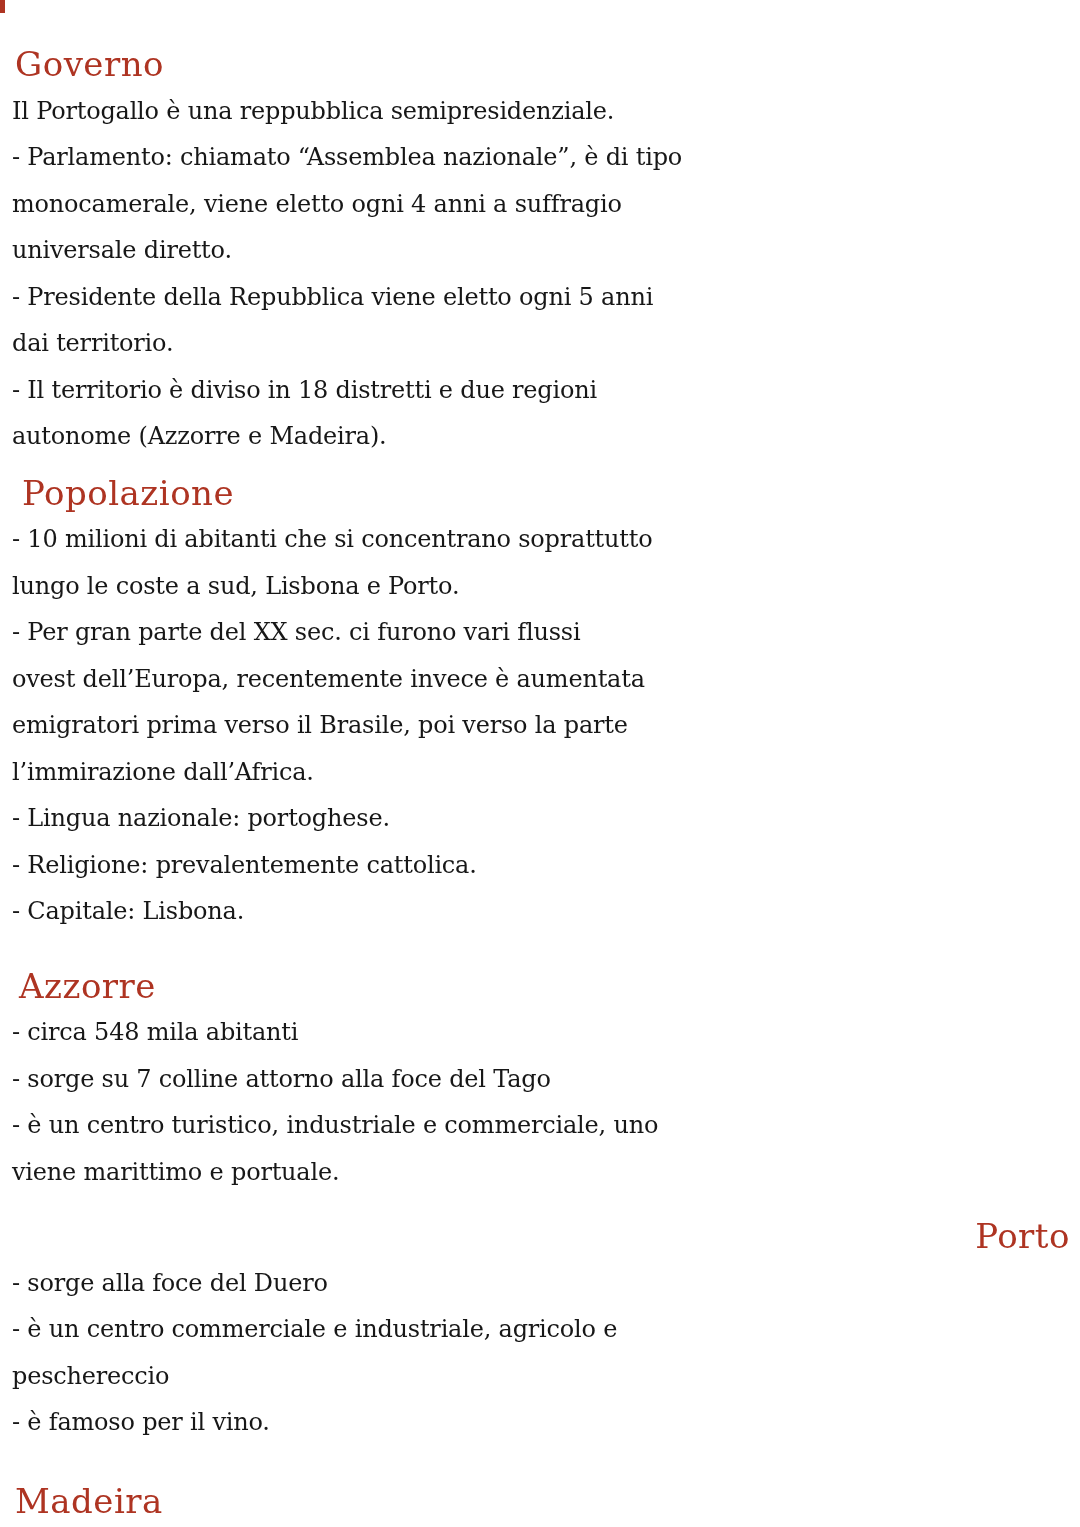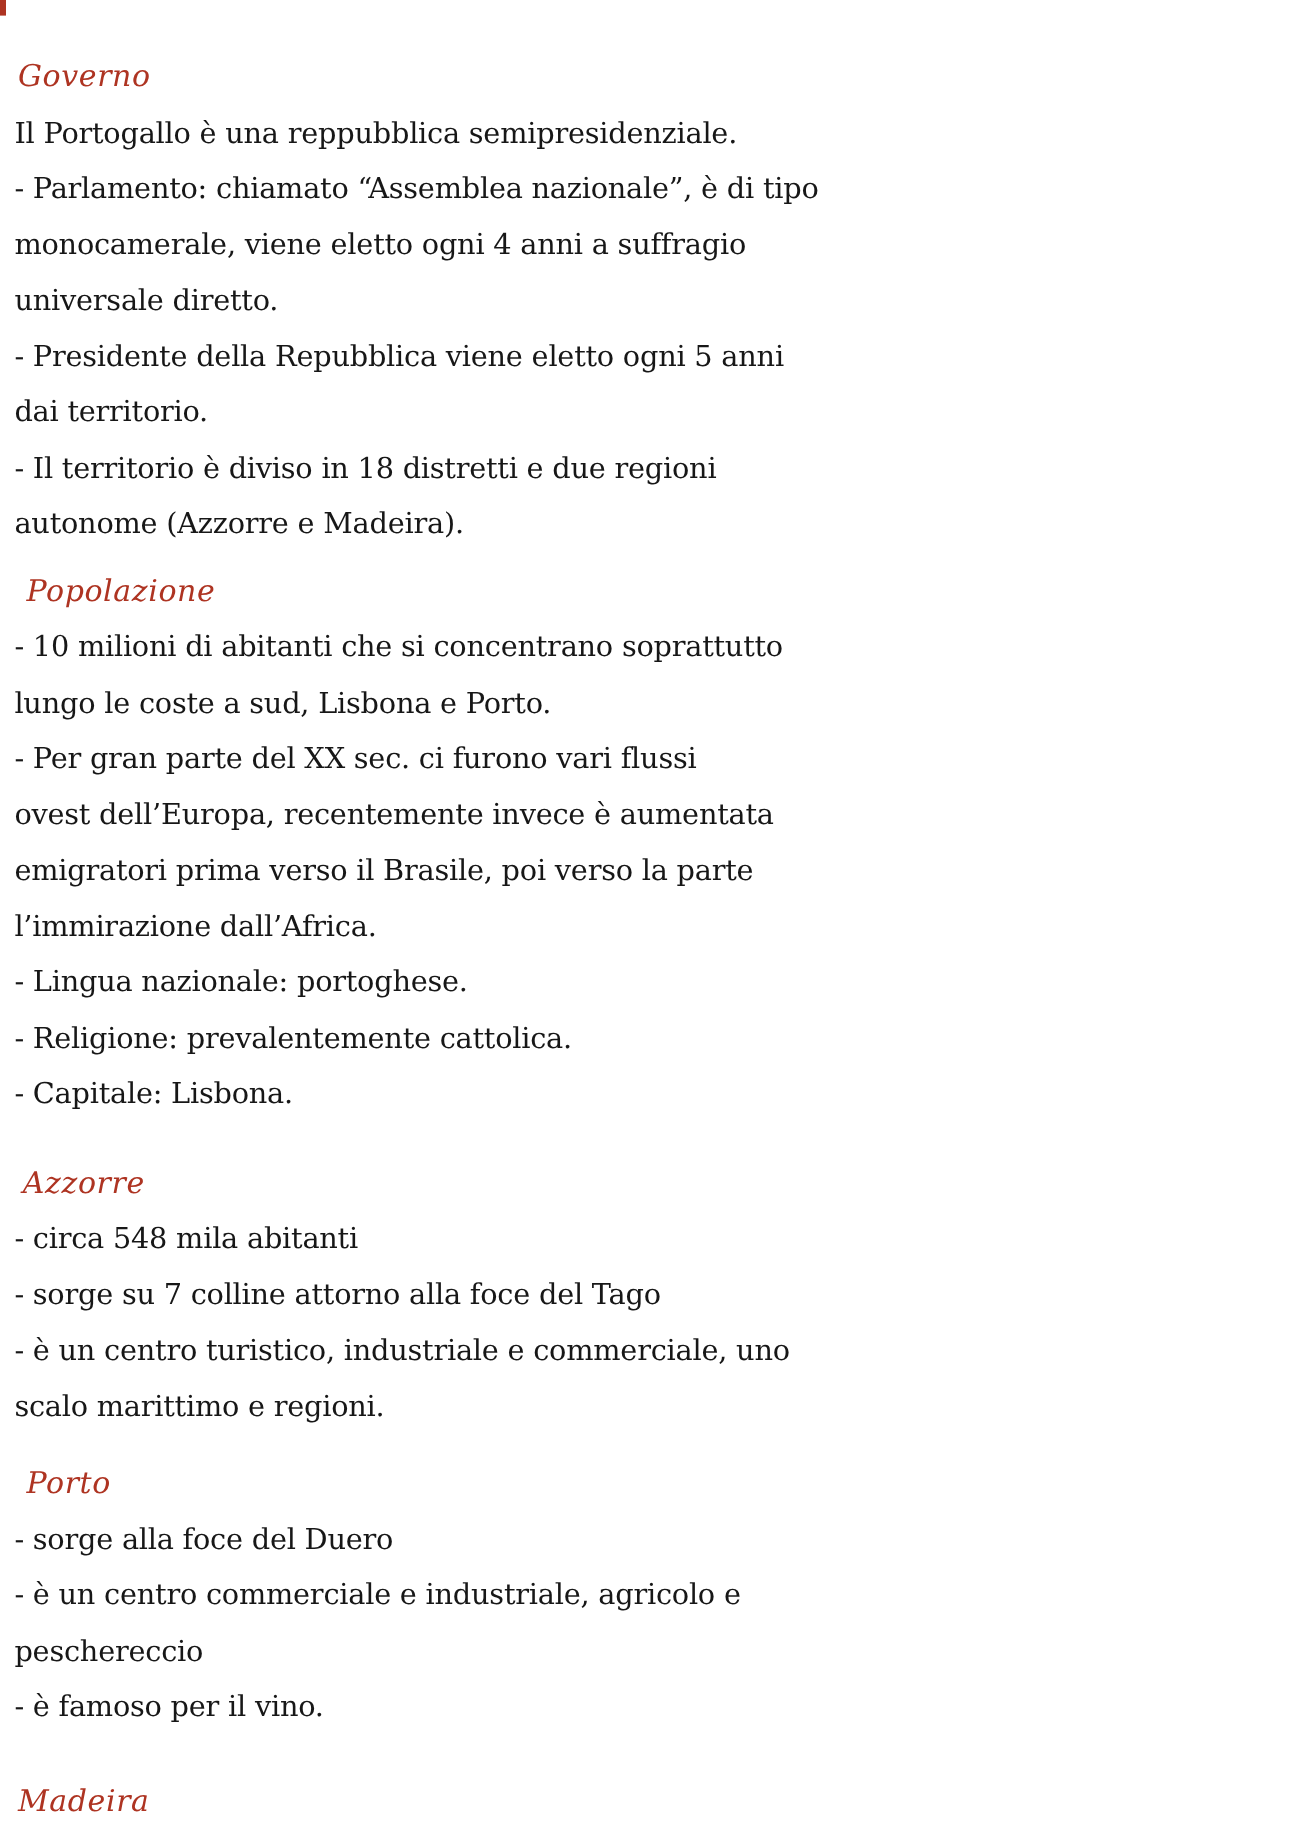"Governo" .hd { font-size: 25px -> 34px; font-style: italic -> none }
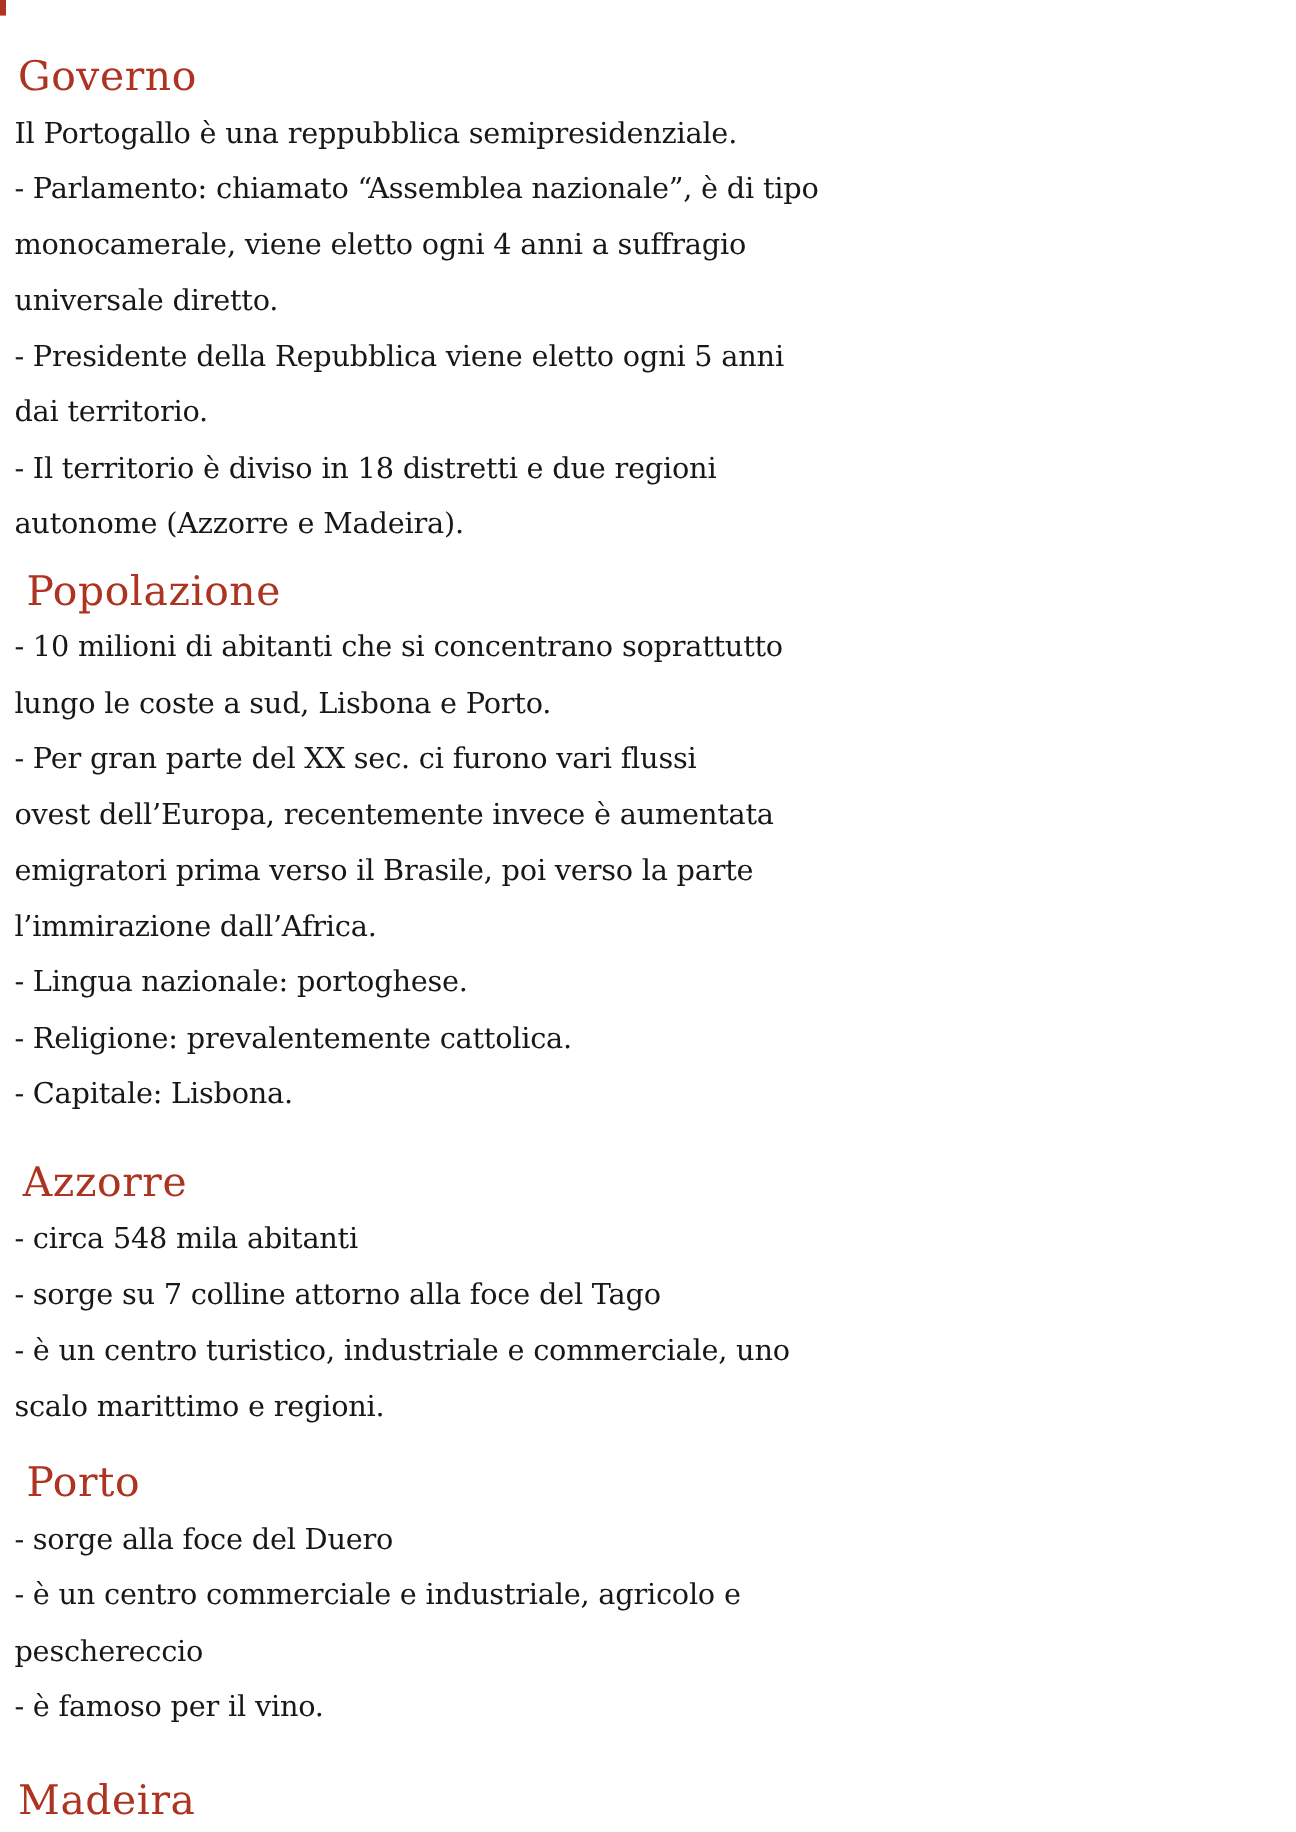"scalo marittimo e regioni." p.ln { text: scalo marittimo e regioni -> viene marittimo e portuale }
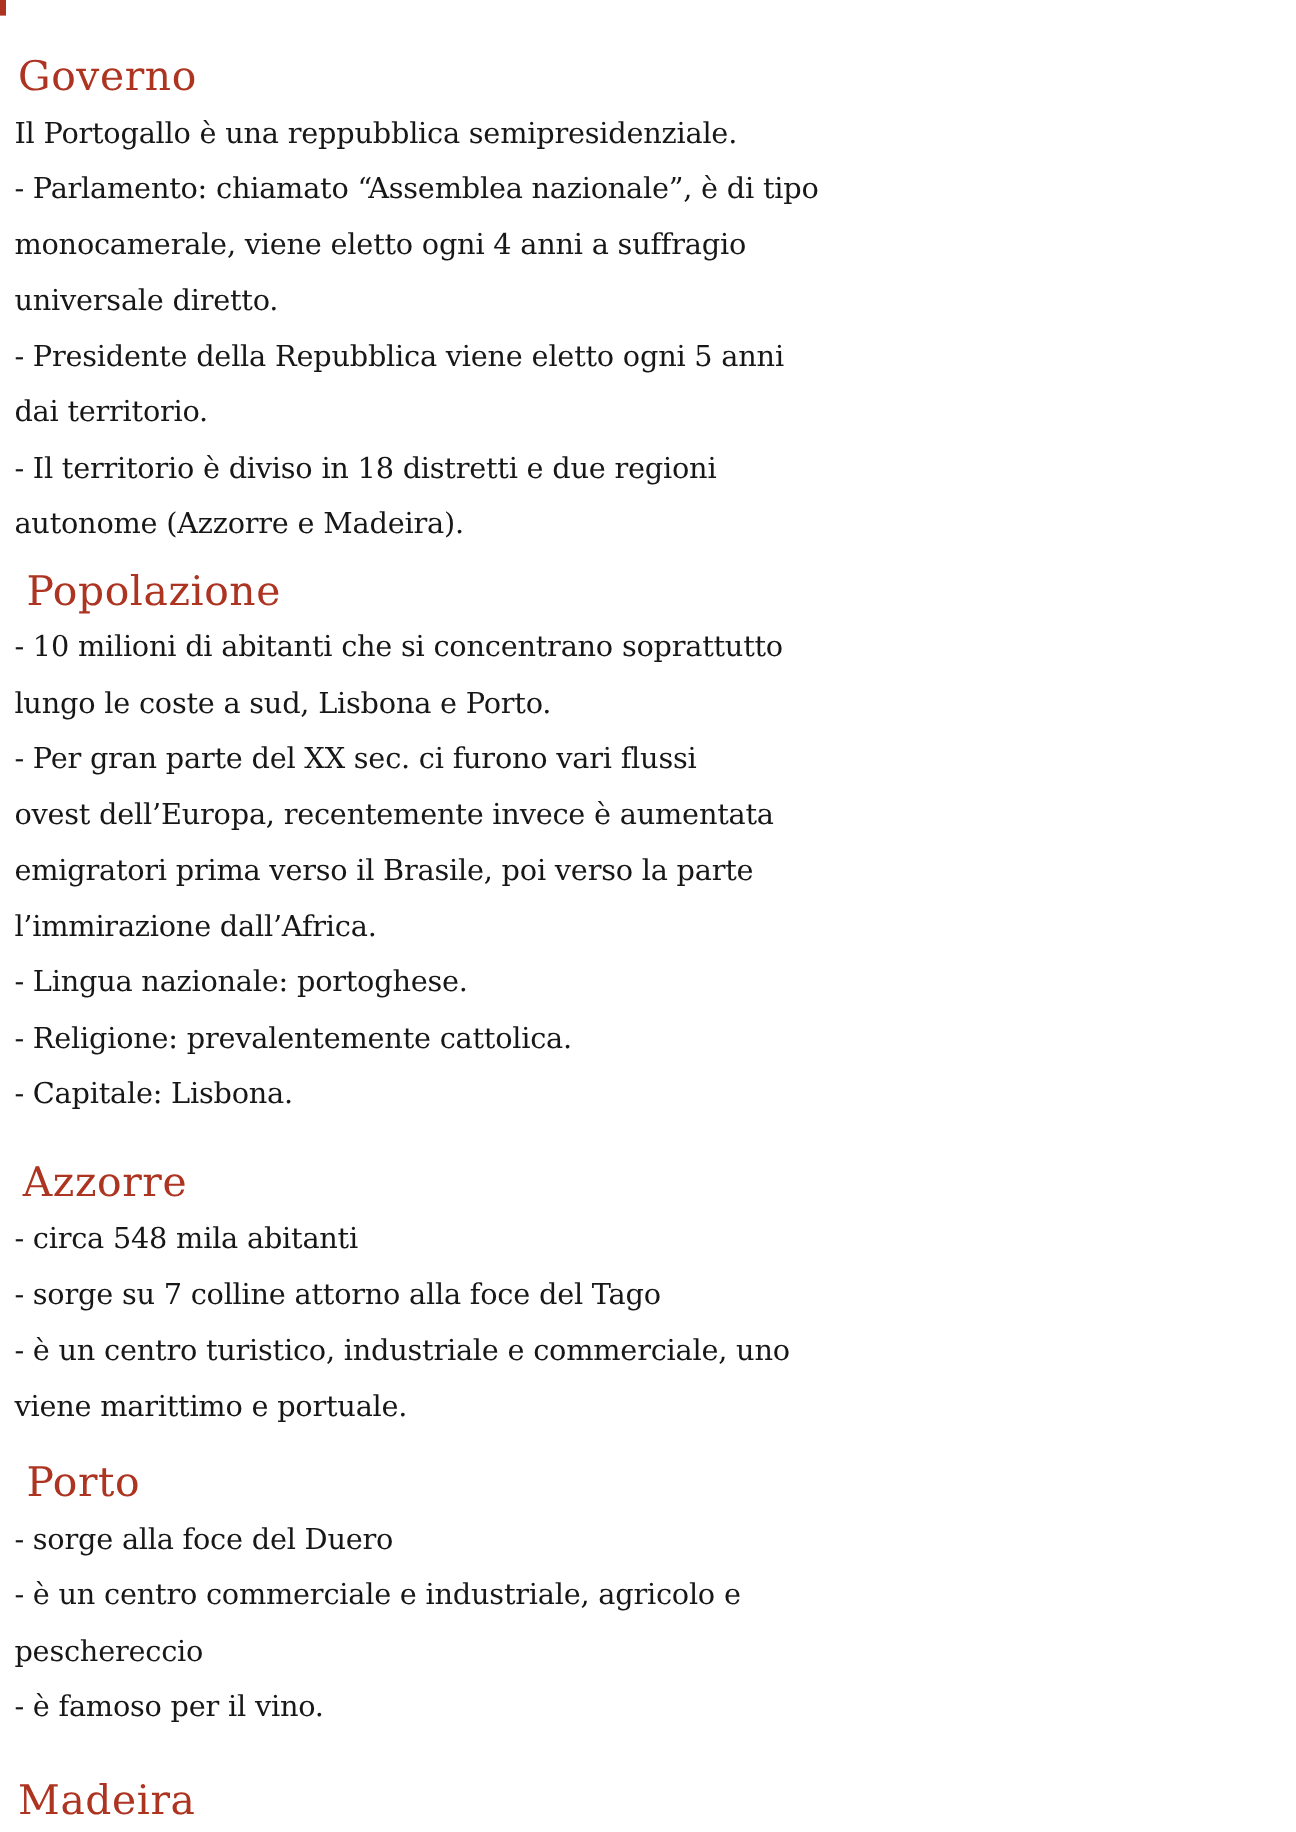"Porto" .sec-porto .hd { margin-left: 10px -> none; text-align: none -> right }
